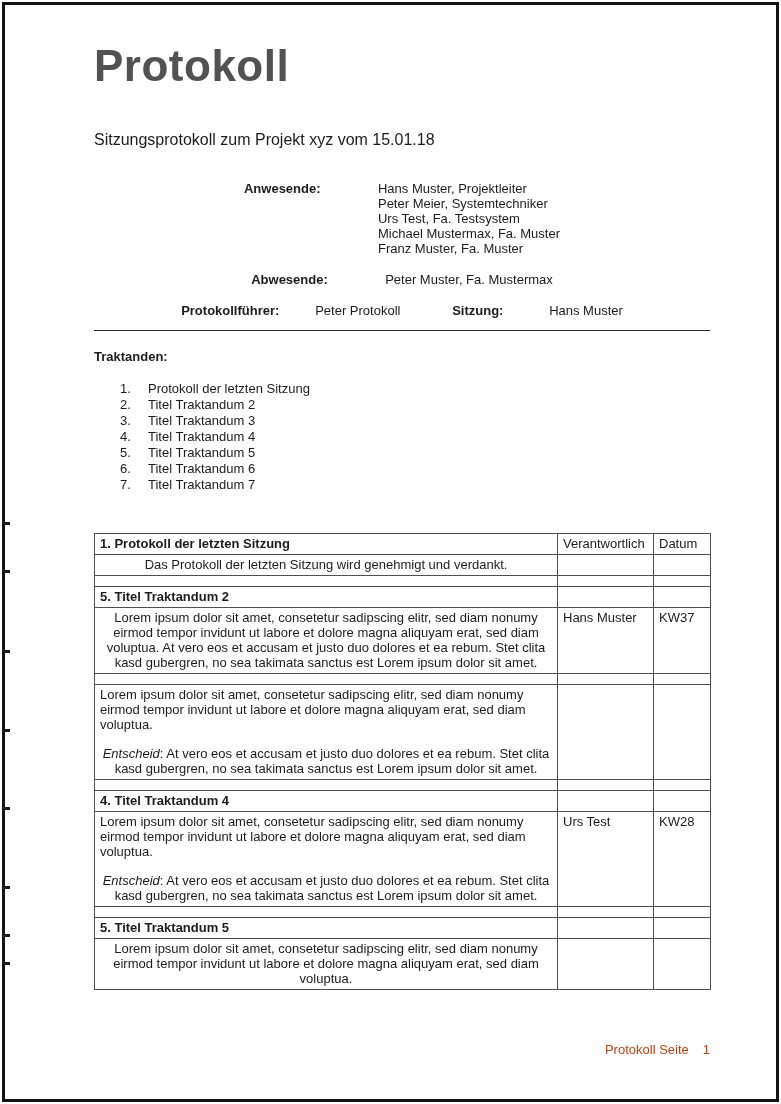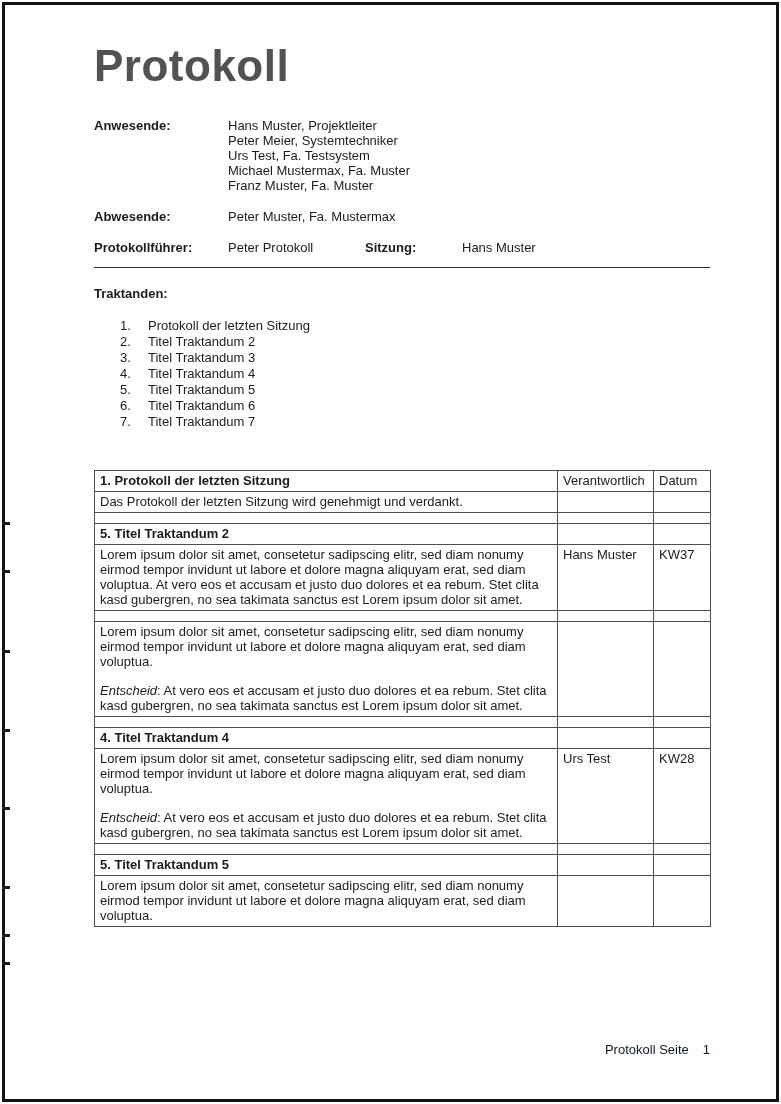"Sitzungsprotokoll zum Projekt xyz vom" h2.doc-subtitle { html: none -> <h2>Sitzungsprotokoll zum Projekt xyz vom 15.01.18</h2> }
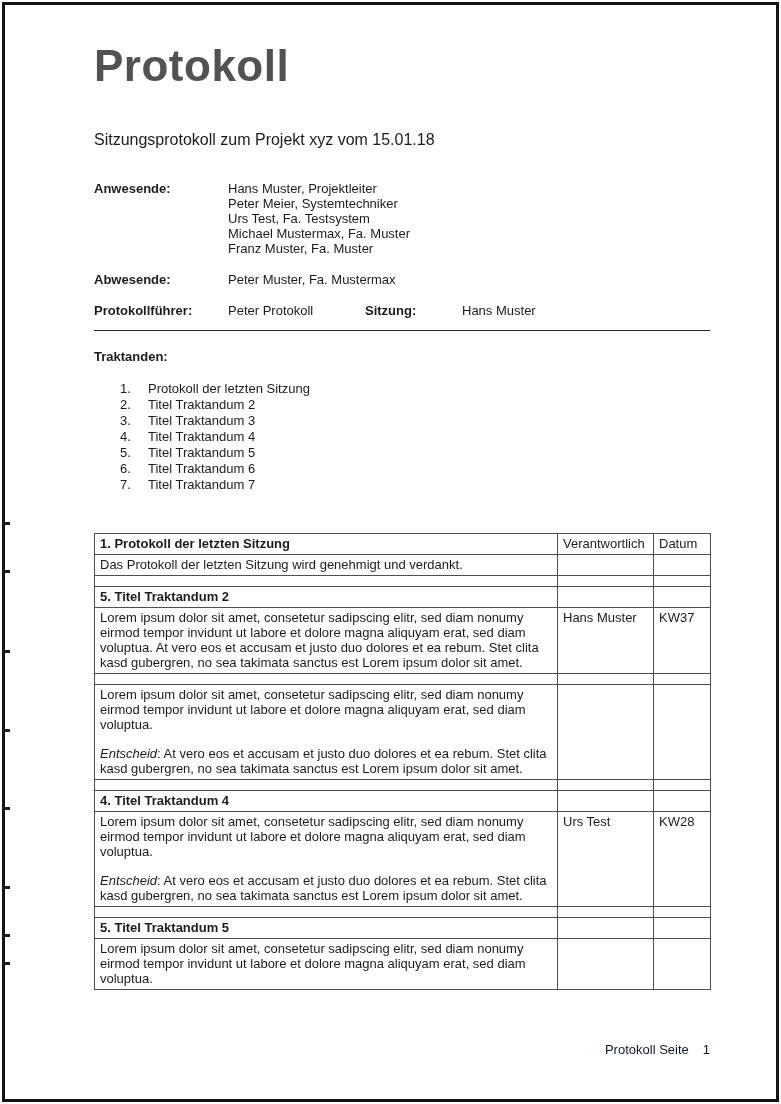"Anwesende:" .meta-row { justify-content: none -> center }
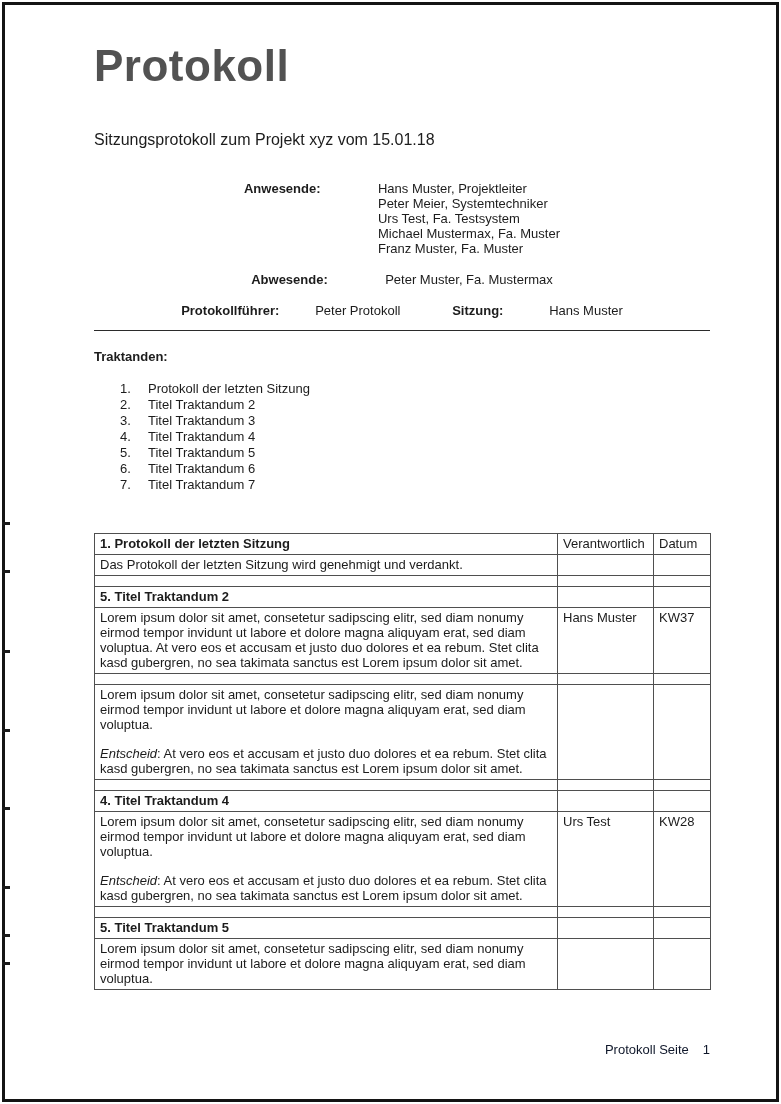"Das Protokoll der letzten Sitzung" td p:last-child { text-align: none -> center }
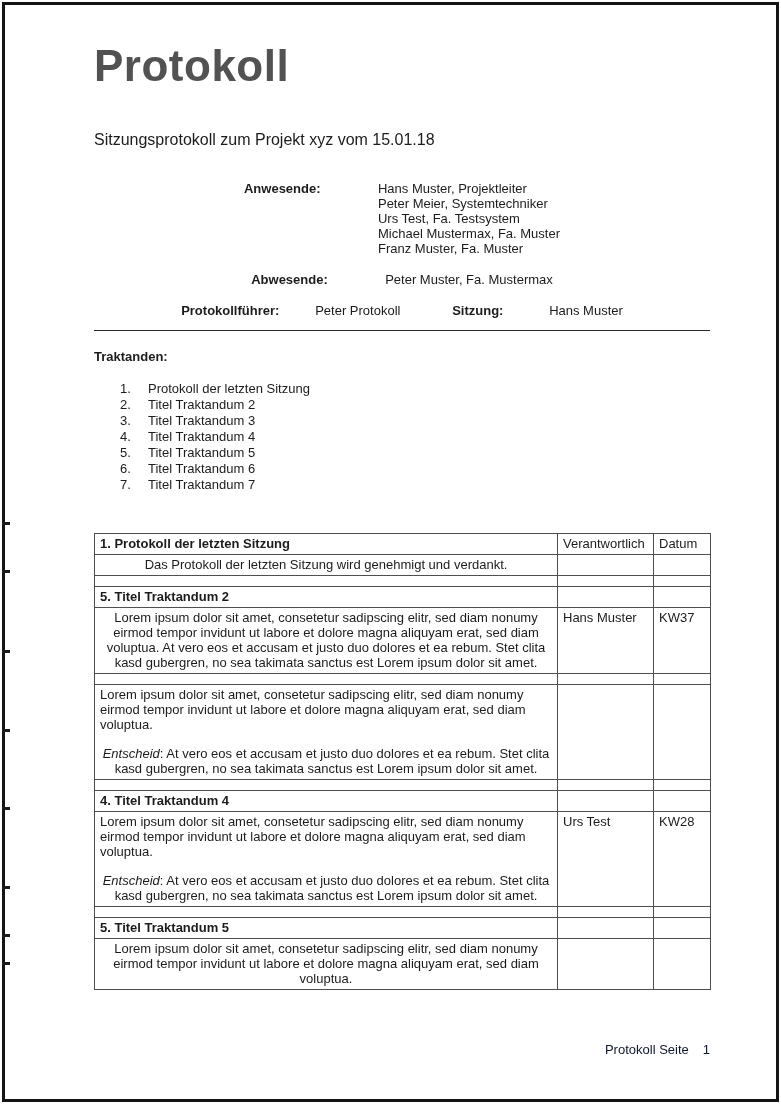"Protokoll Seite" .footer { color: #0f172a -> #c2410c }
